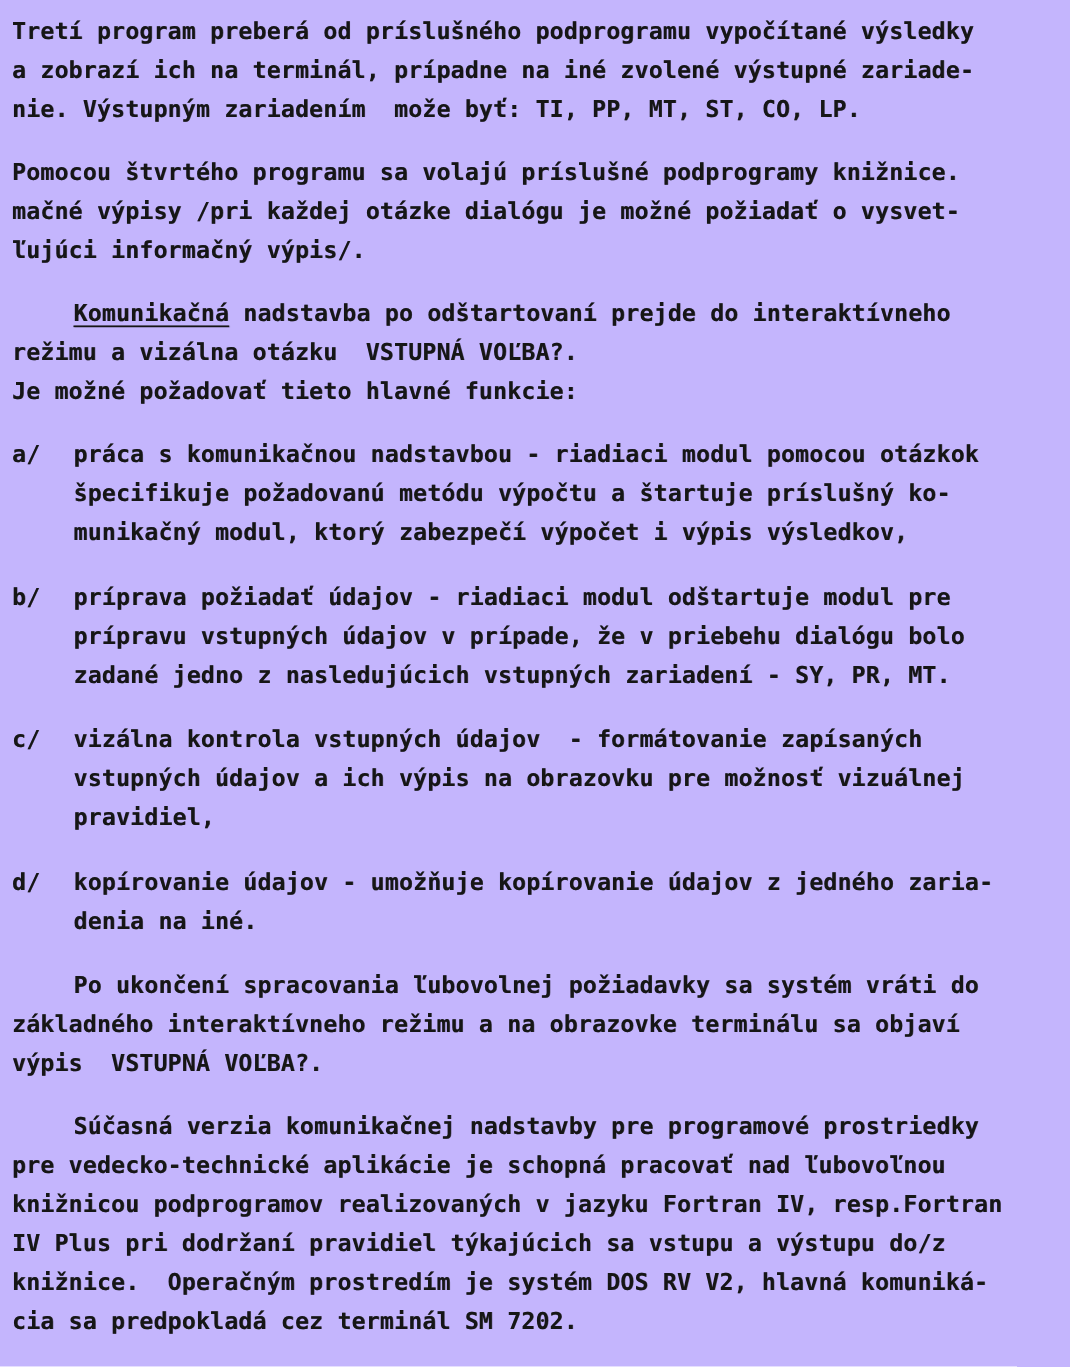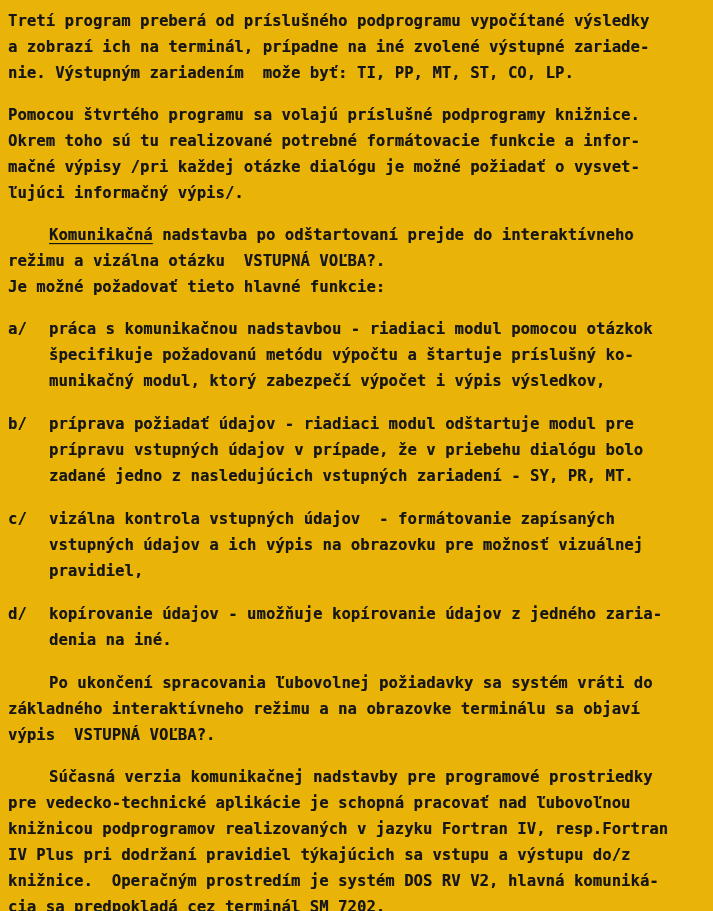"Tretí program preberá od príslušného" .page { background: #eab308 -> #c4b5fd }
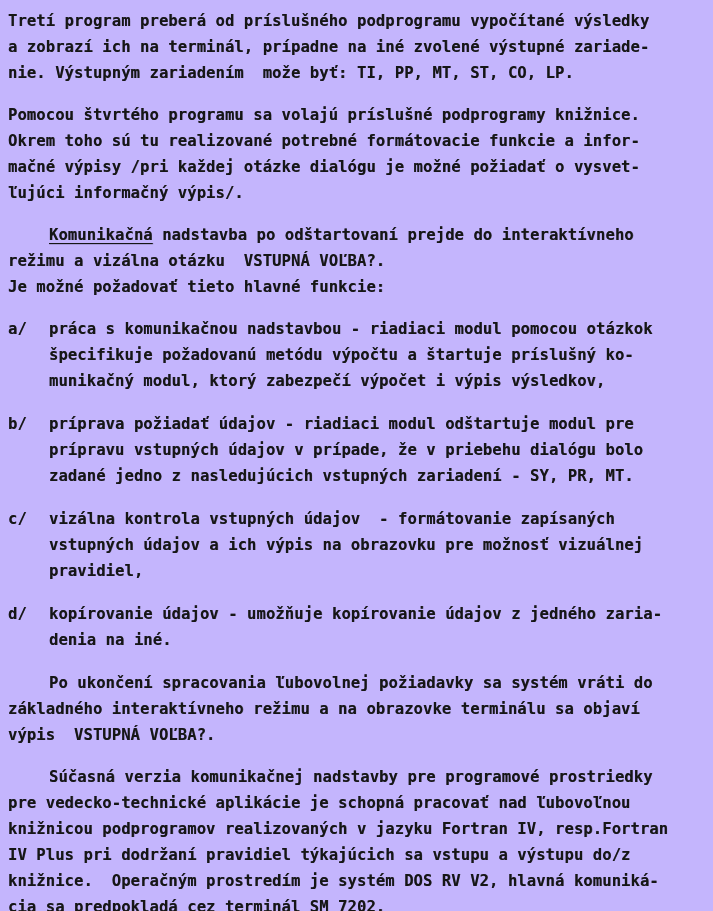"Okrem toho sú tu realizované" span.line { html: <span>Okrem toho sú tu realizované potrebné formátovacie funkcie a infor-</span> -> none }
